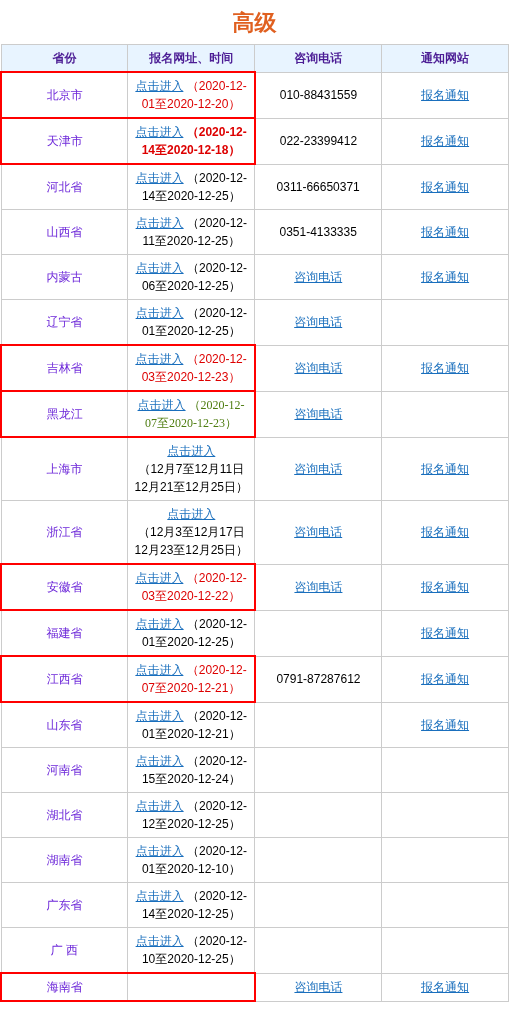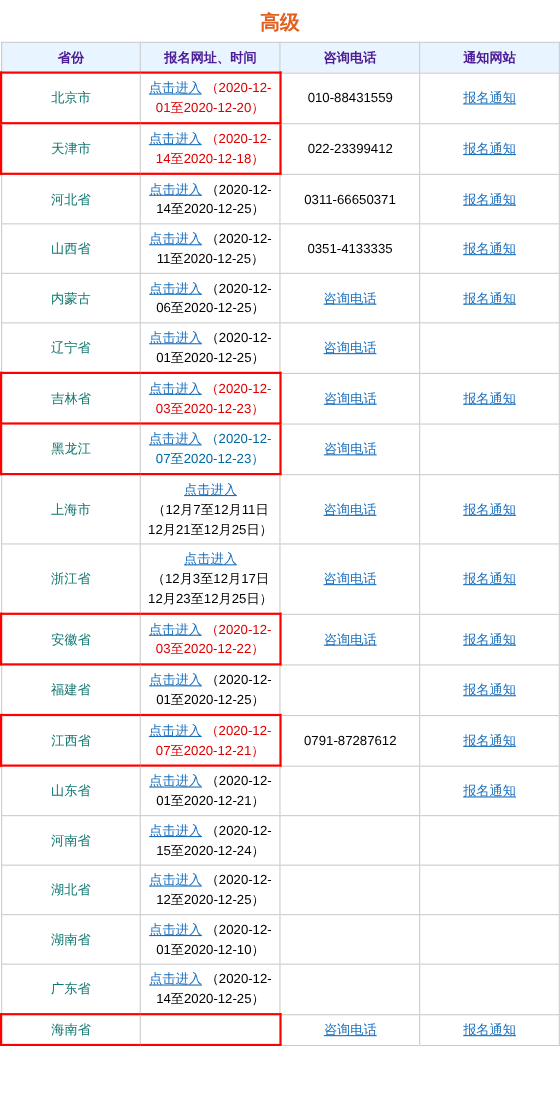"高级" .page-title { font-size: 18px -> 22px }
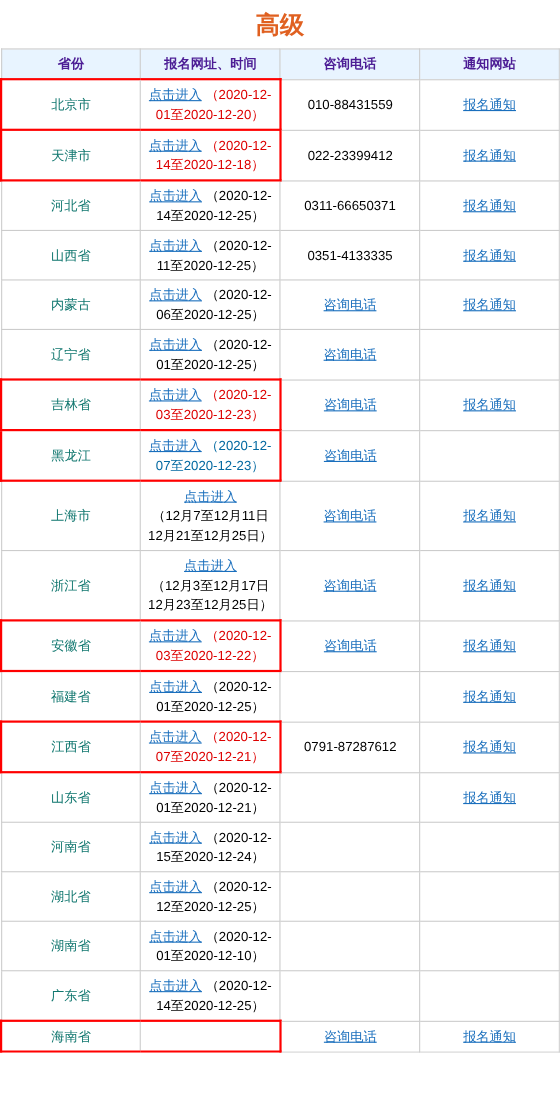"北京市" td:first-child { color: #0f766e -> #6d28d9 }
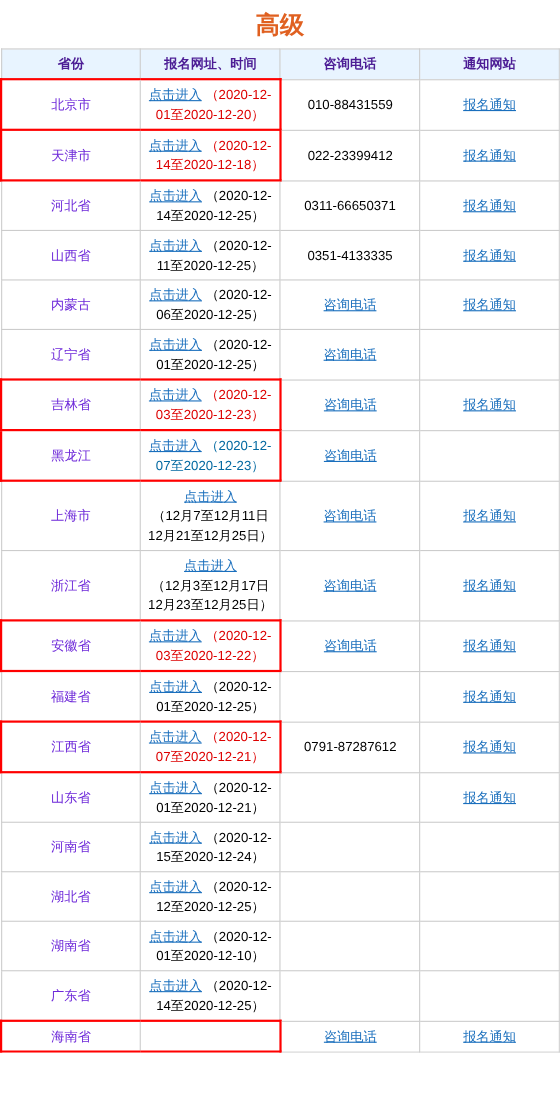"（2020-12-14至2020-12-18）" span { font-weight: none -> bold }
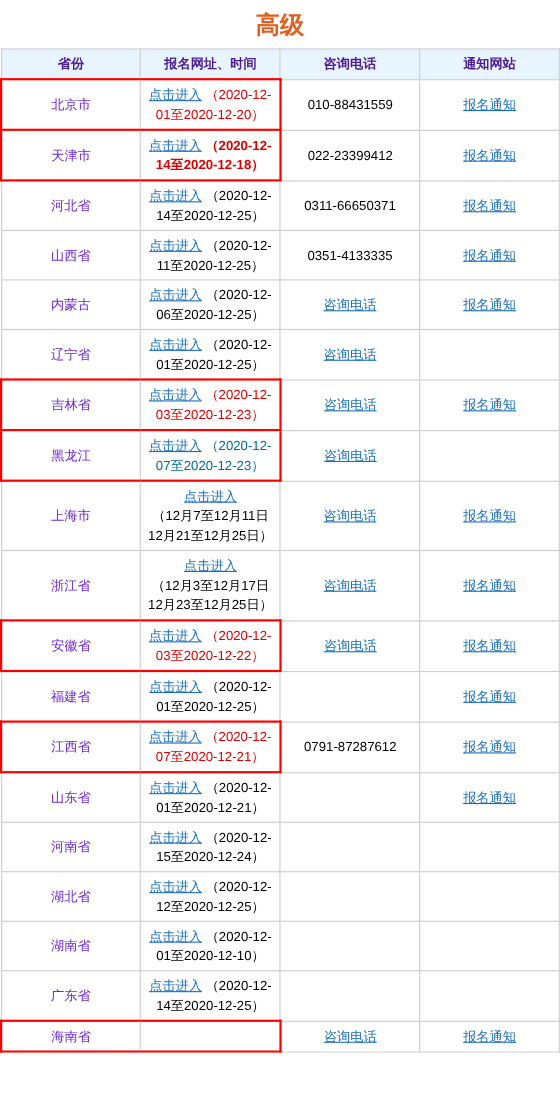"（2020-12-07至2020-12-23）" span { color: #0369a1 -> #4d7c0f; font-family: none -> Liberation Serif, serif }
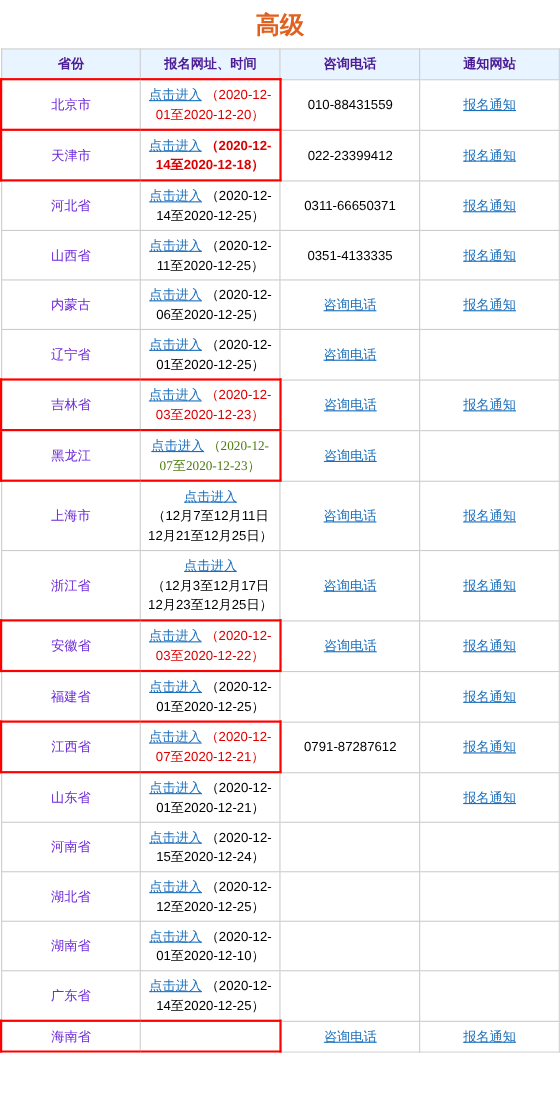"广 西" tr { html: none -> <tr> <td>广 西</td> <td><span>点击进入</span><span> （2020-12-10至2020-12-25）</span></td> <td></td> <td></td> </tr> }
